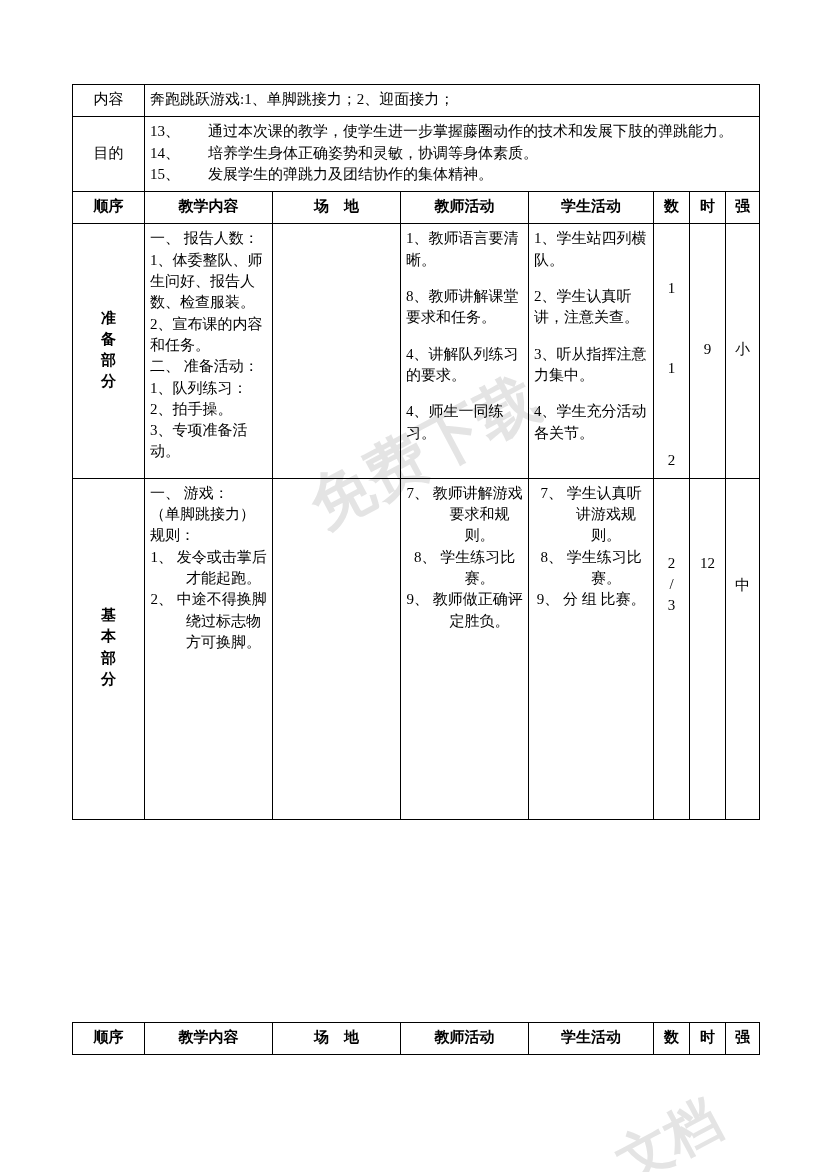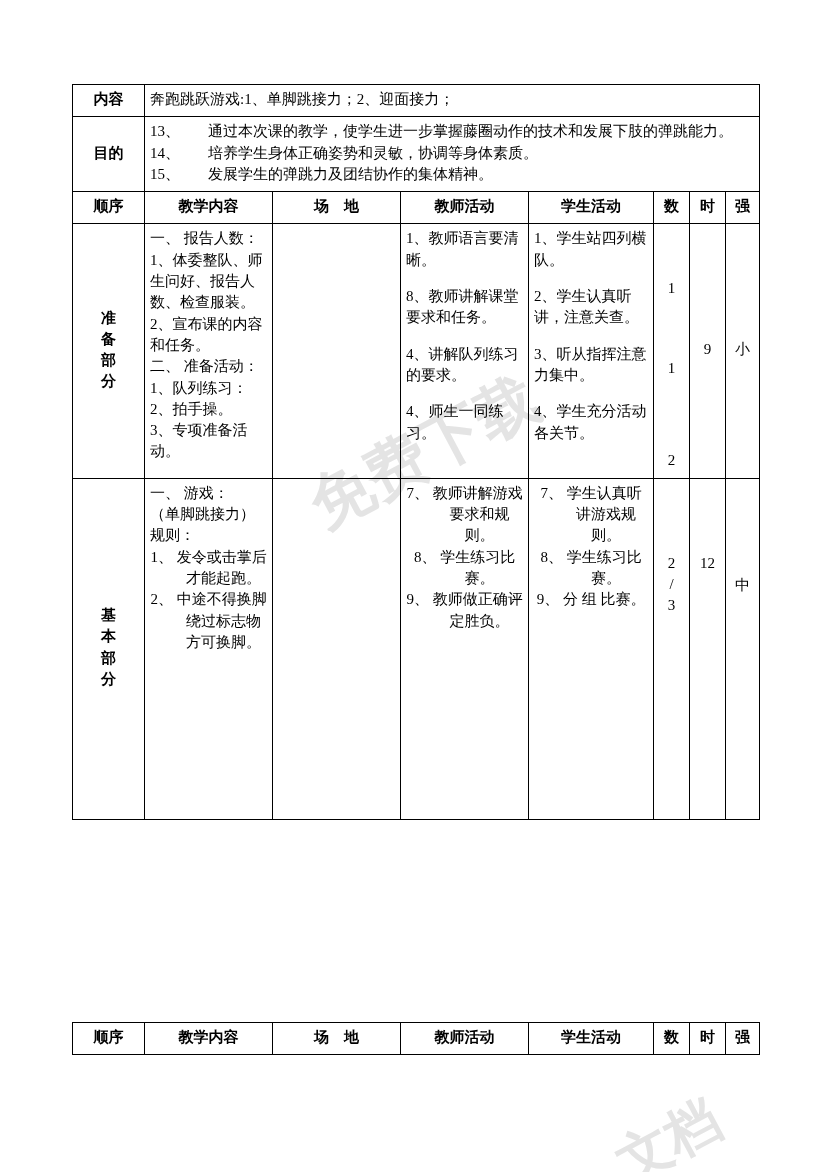"内容" .c-label { font-weight: bold -> normal }
